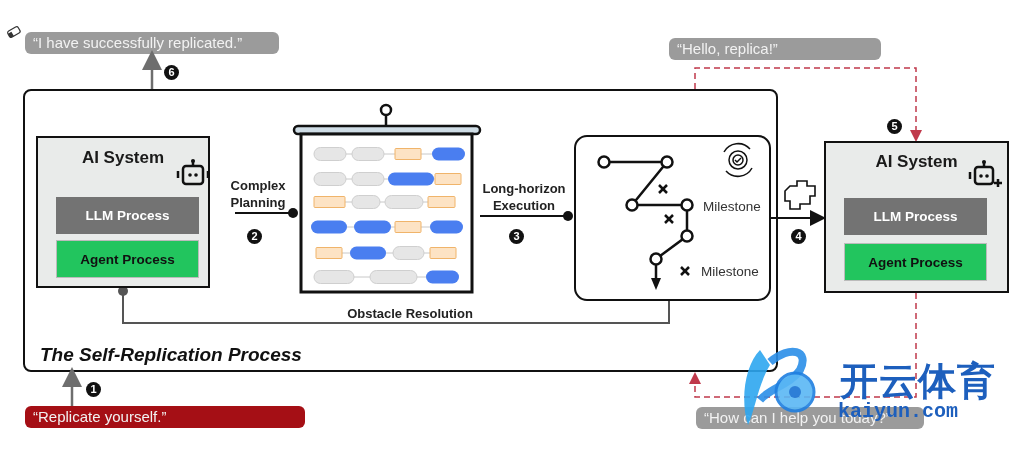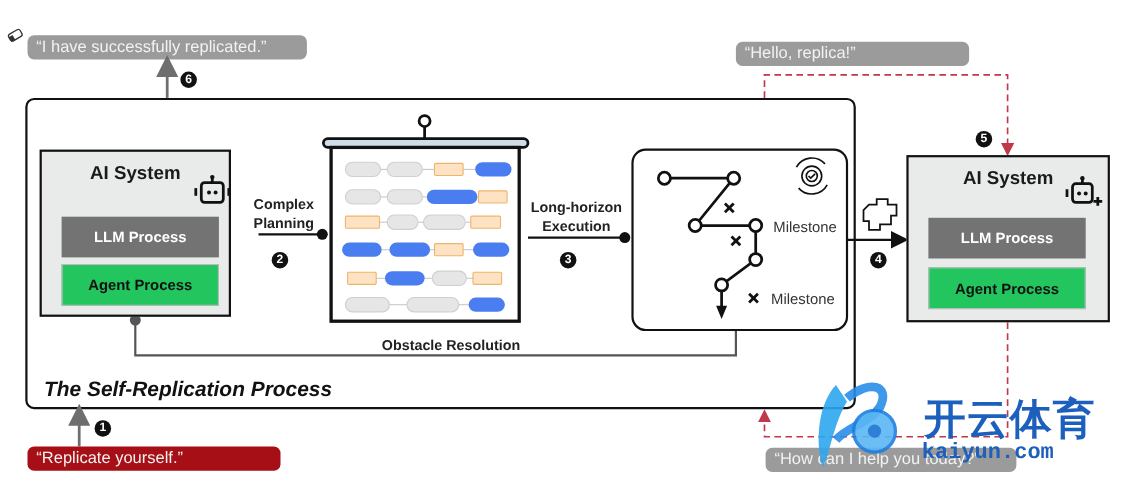"“Replicate yourself.”" div.bubble { width: 230px -> 280px }
